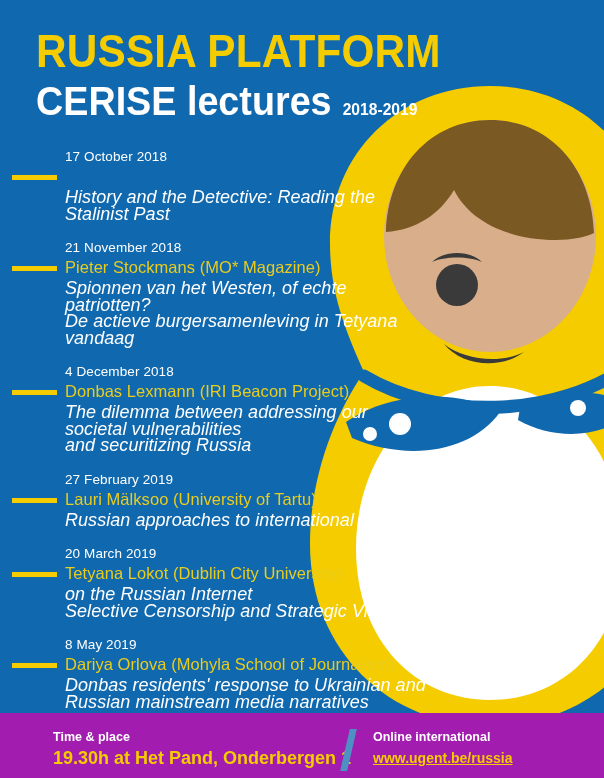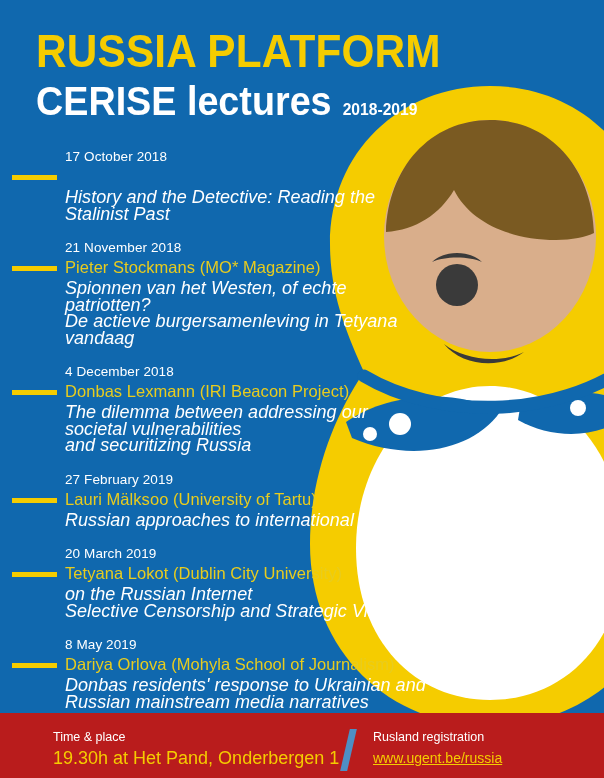"Time & place" .footer { background: #b91c1c -> #a21caf; font-weight: none -> bold }
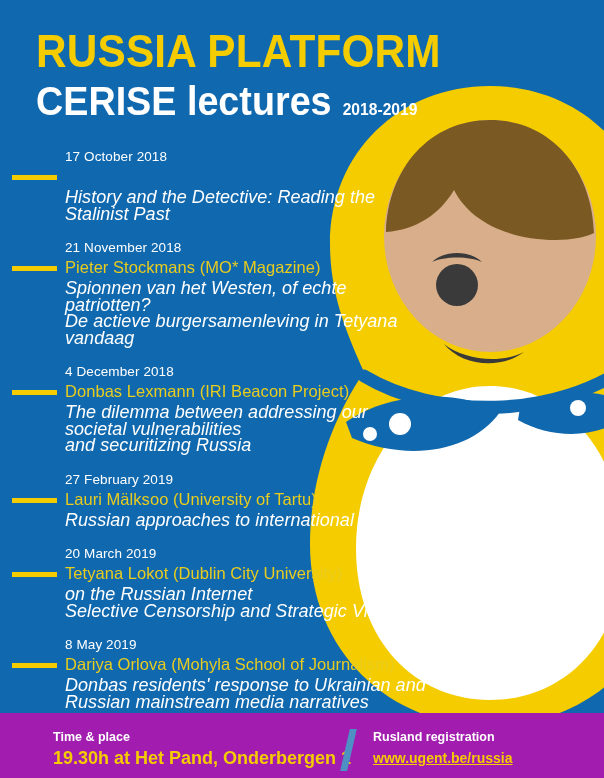"Rusland registration" div.foot-label { text: Rusland registration -> Online international }
